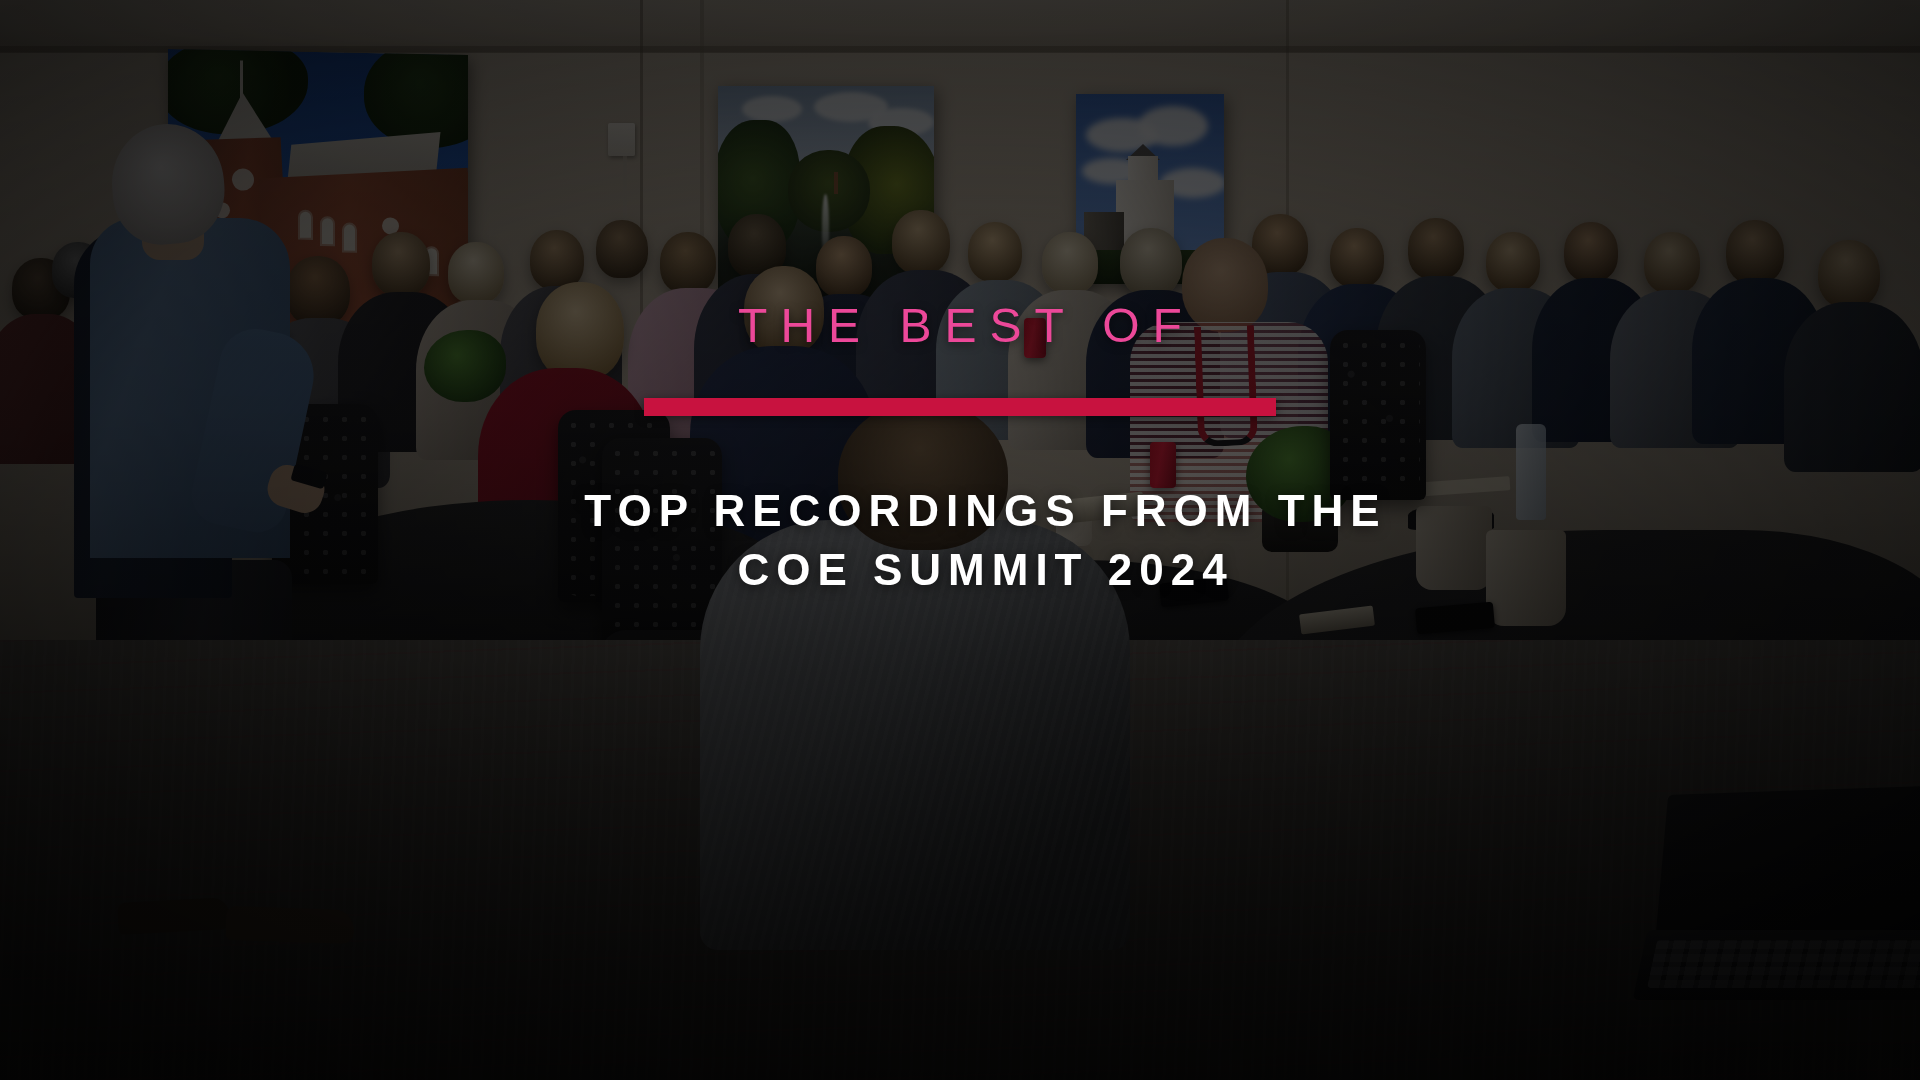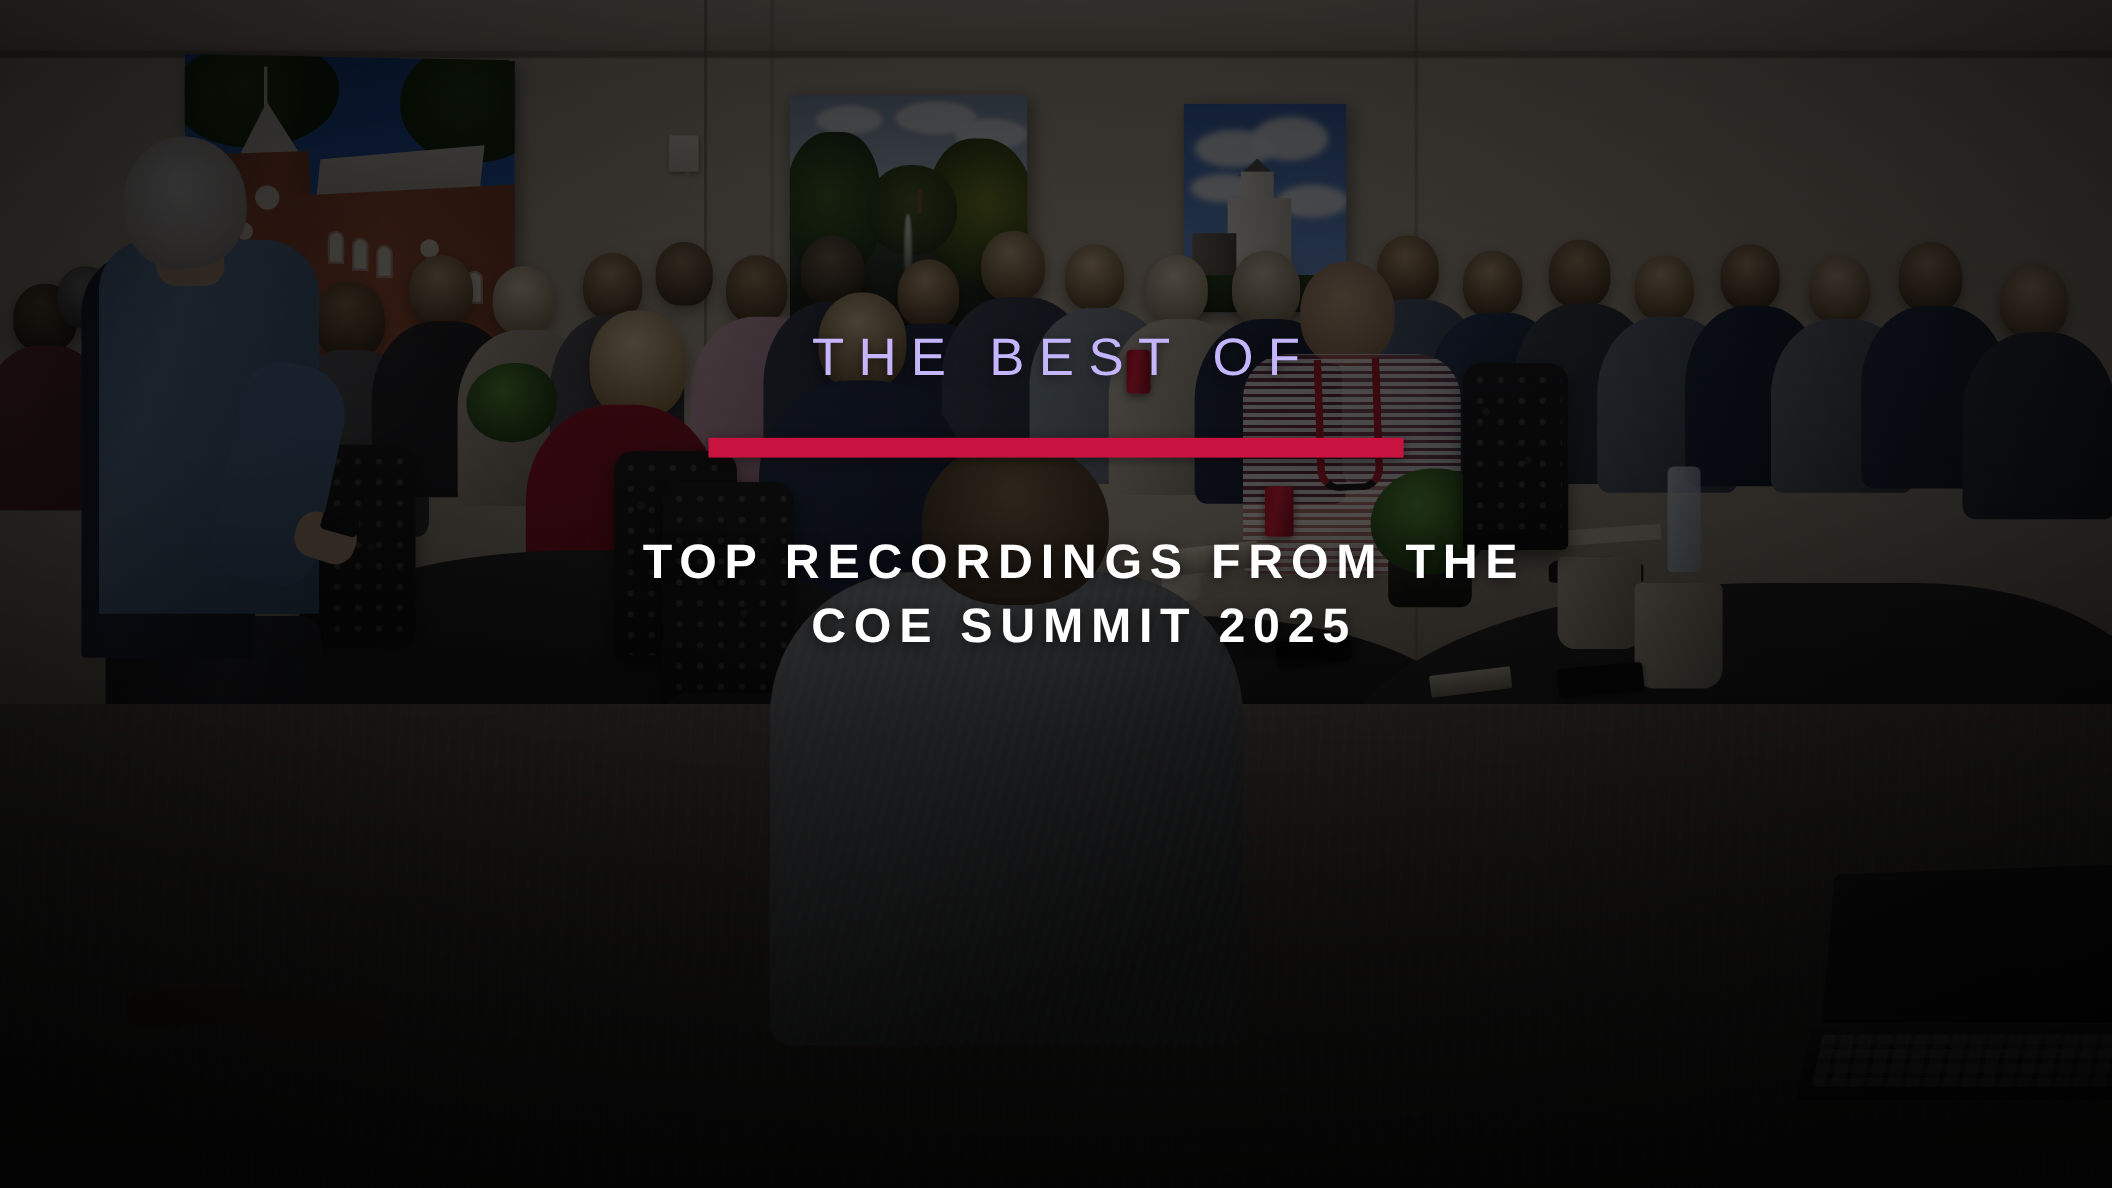"THE BEST OF" .eyebrow { color: #c4b5fd -> #ec4899 }
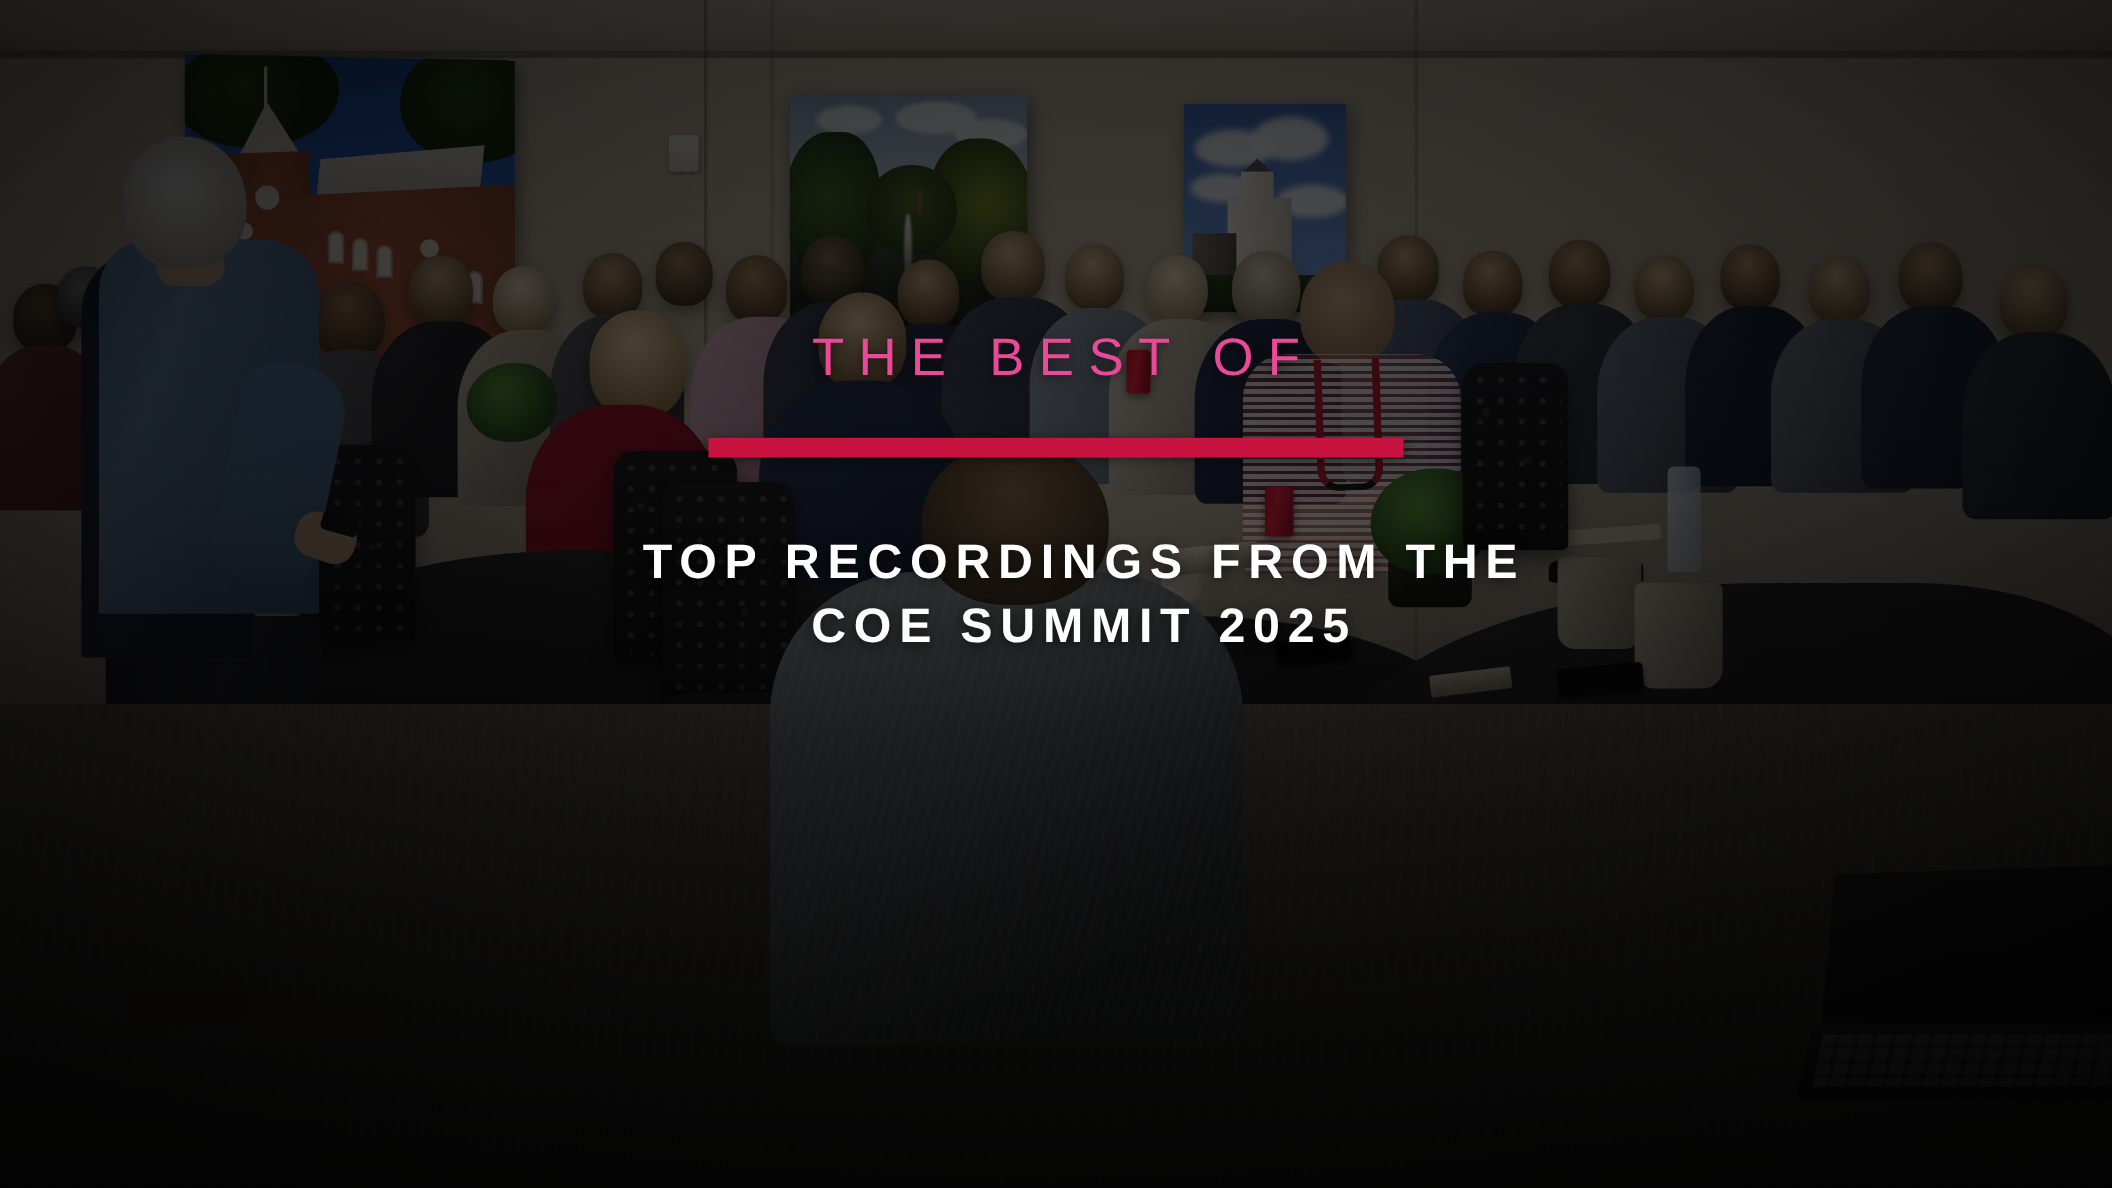"COE SUMMIT 2025" div { text: 2025 -> 2024 }
